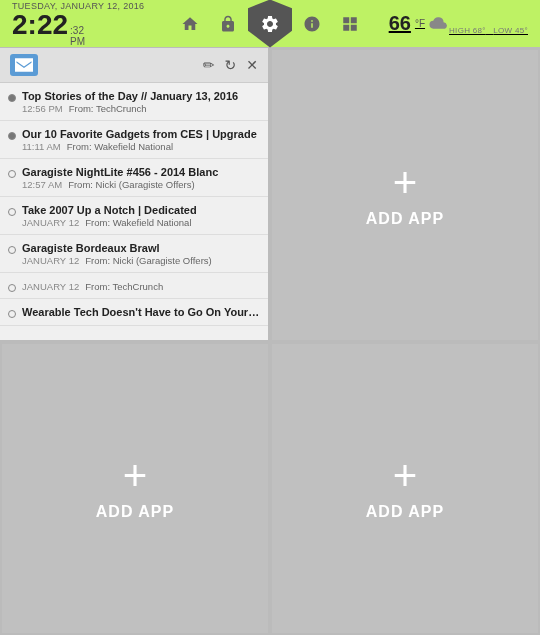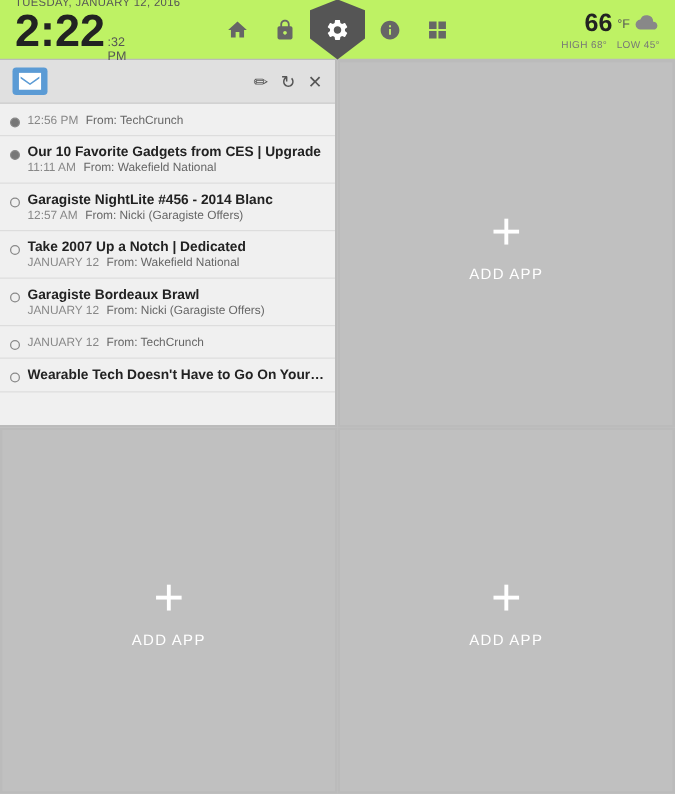"2:22" .time-large { font-size: 36px -> 28px }
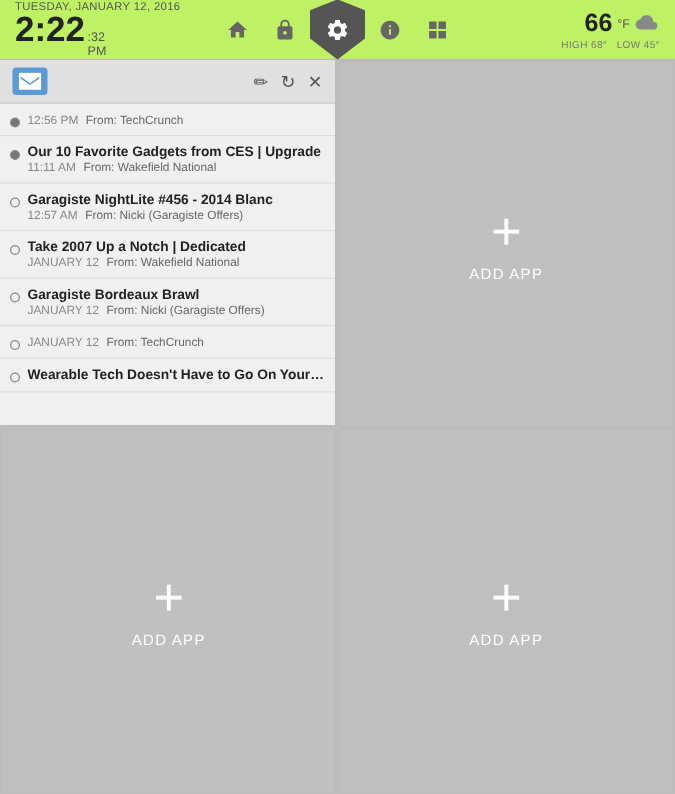"66" .top-bar-right { flex-direction: column -> row; text-decoration: none -> underline }
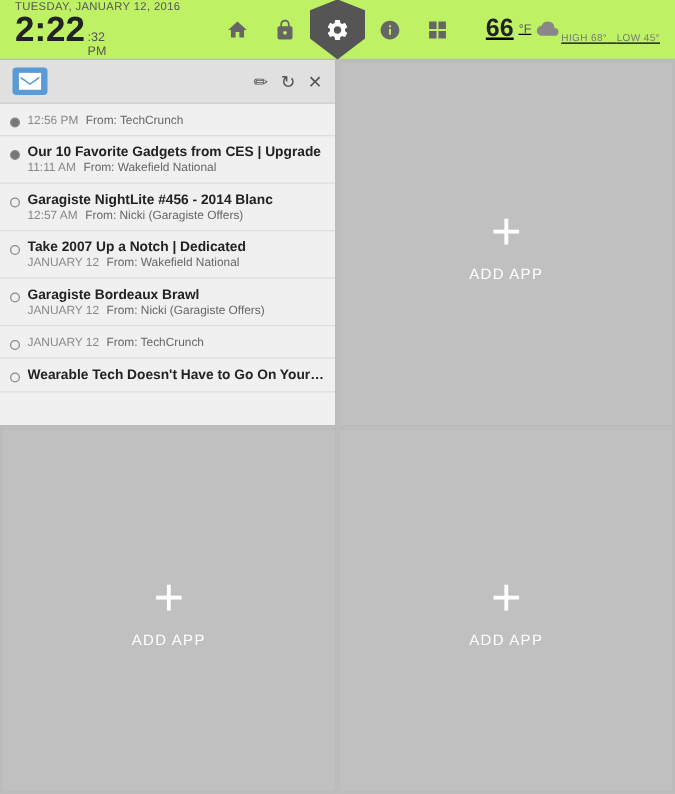"Top Stories of the Day" div.email-subject { html: none -> <div>Top Stories of the Day // January 13, 2016</div> }
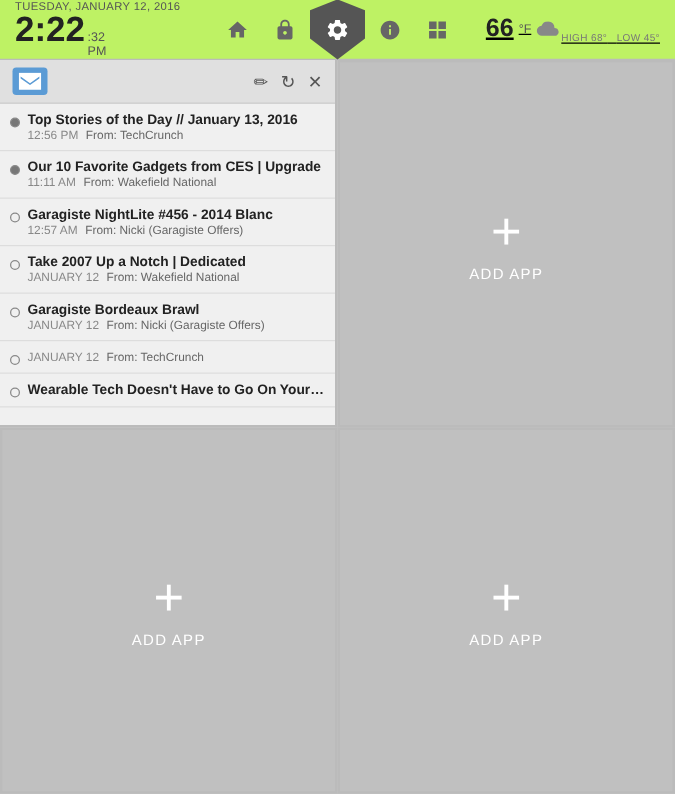"ADD APP" .add-app-label { font-size: 12px -> 16px; font-weight: normal -> bold }
